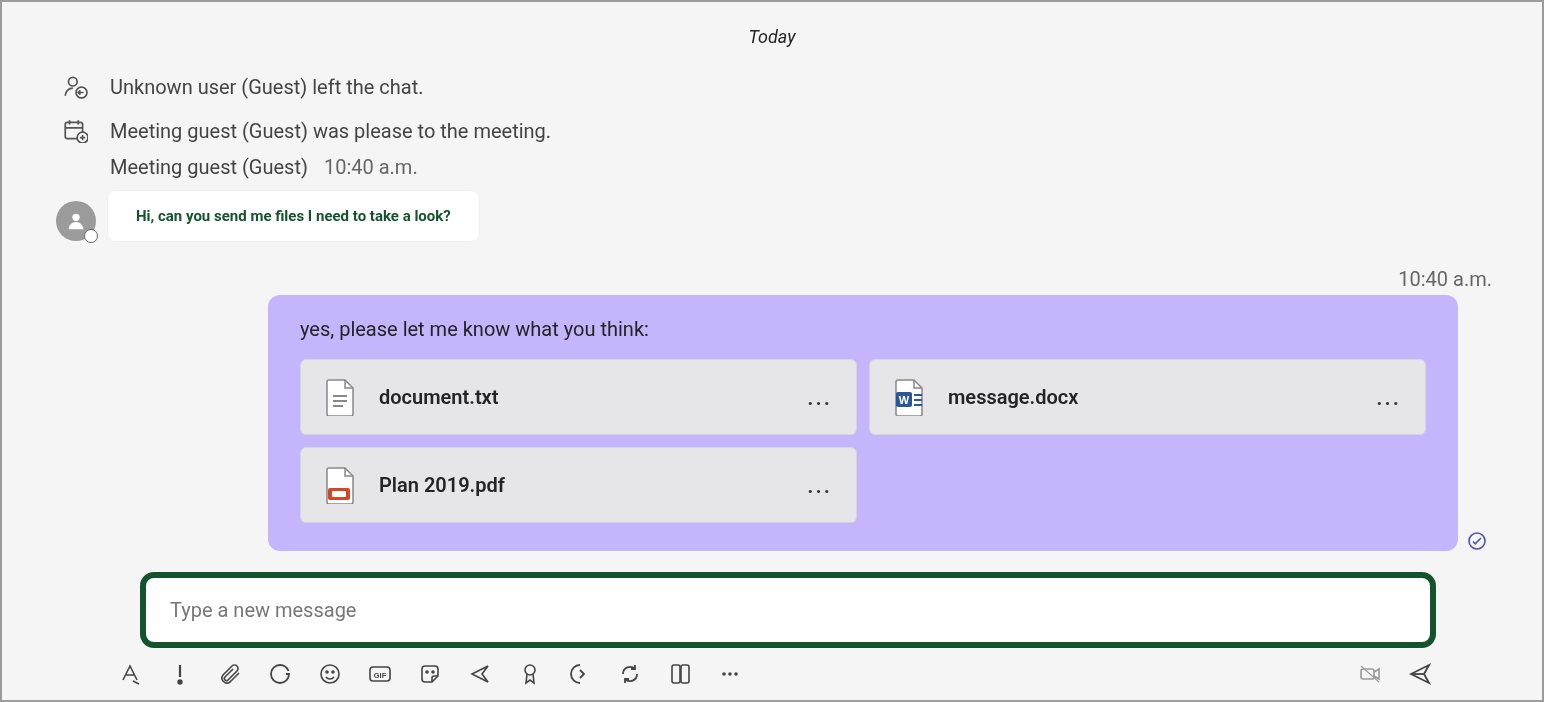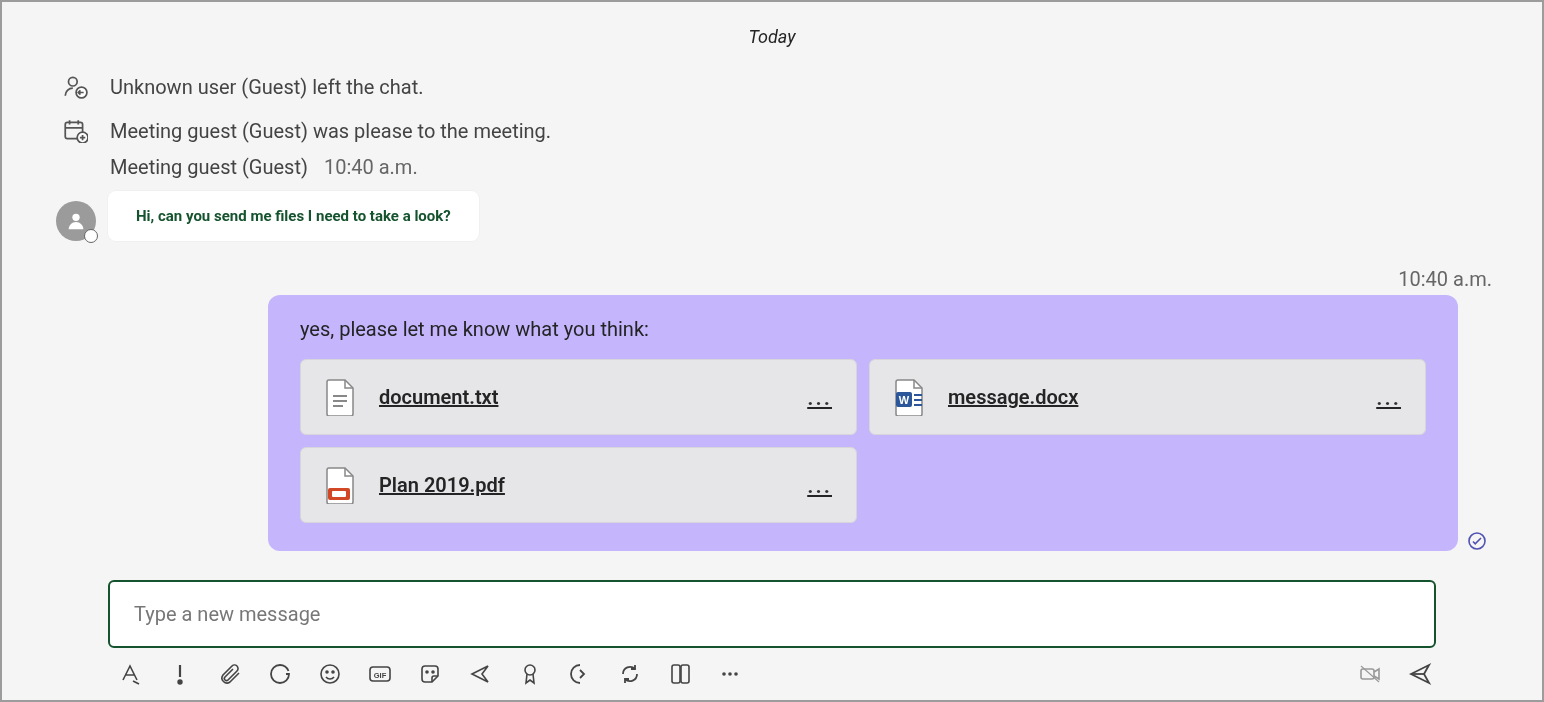"document.txt" .file-card { text-decoration: underline -> none }
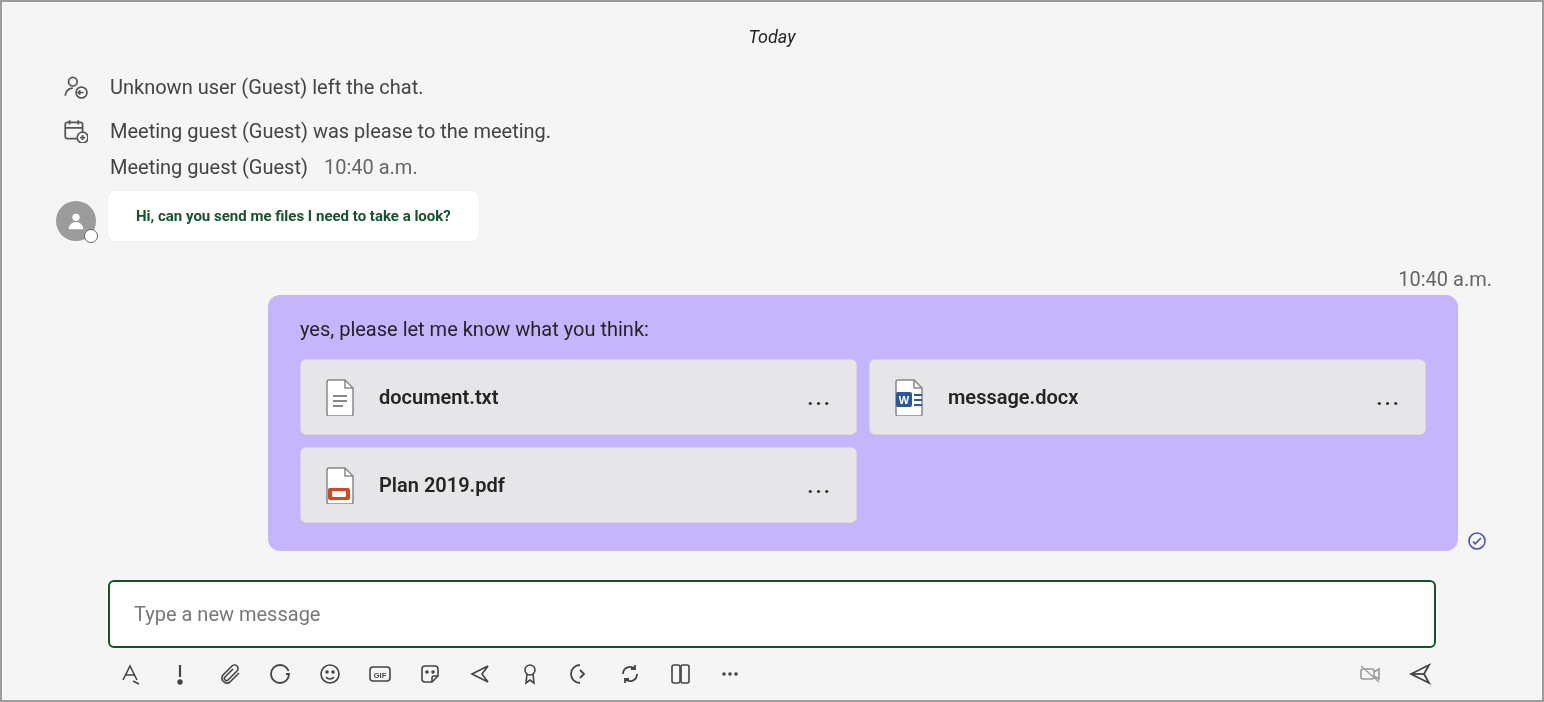"Type a new message" .composer { border: 2px solid #14532d -> 6px solid #14532d; border-radius: 6px -> 14px; margin-left: none -> 32px }
